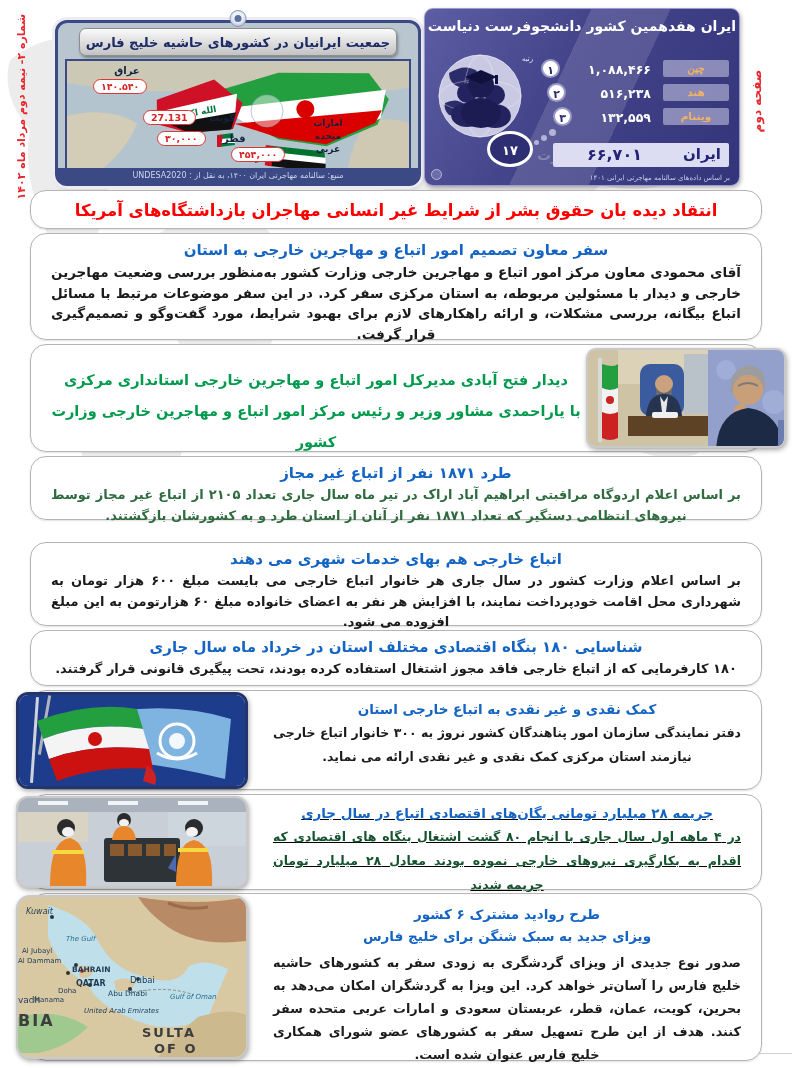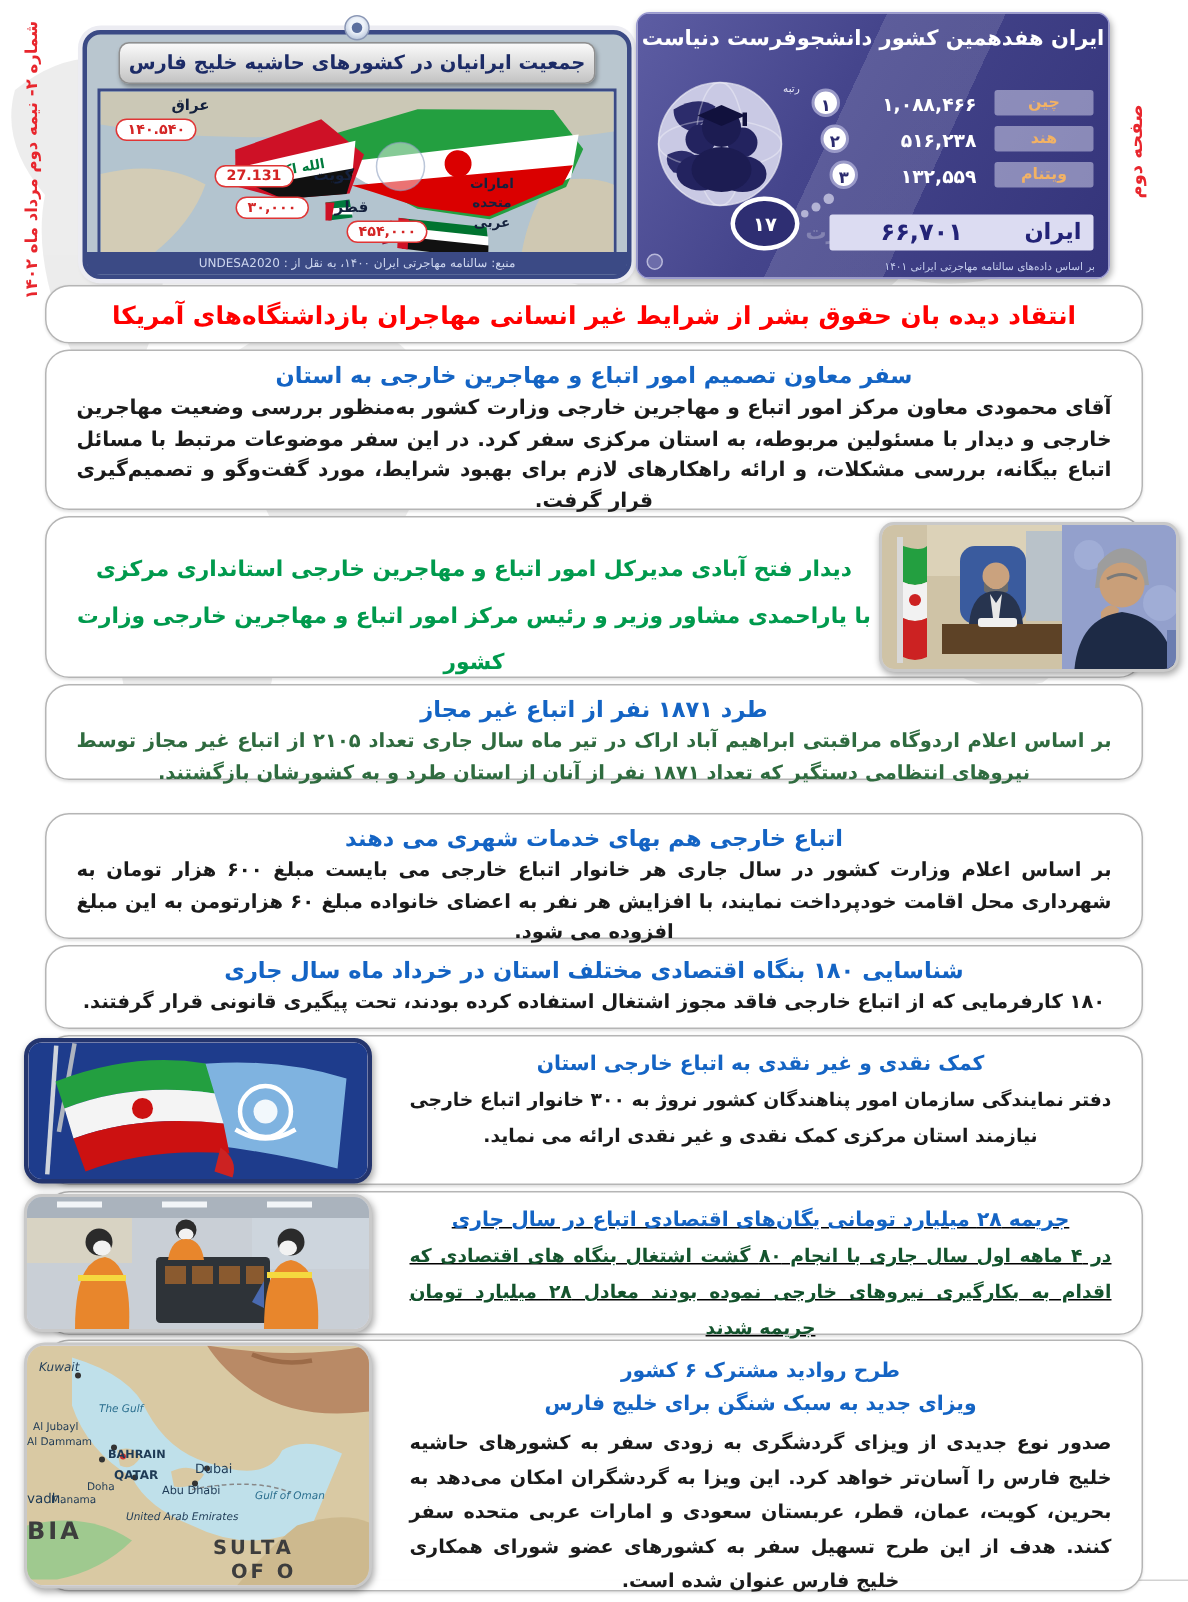"چین" div.stu-row-chip { font-family: none -> Liberation Serif, serif }
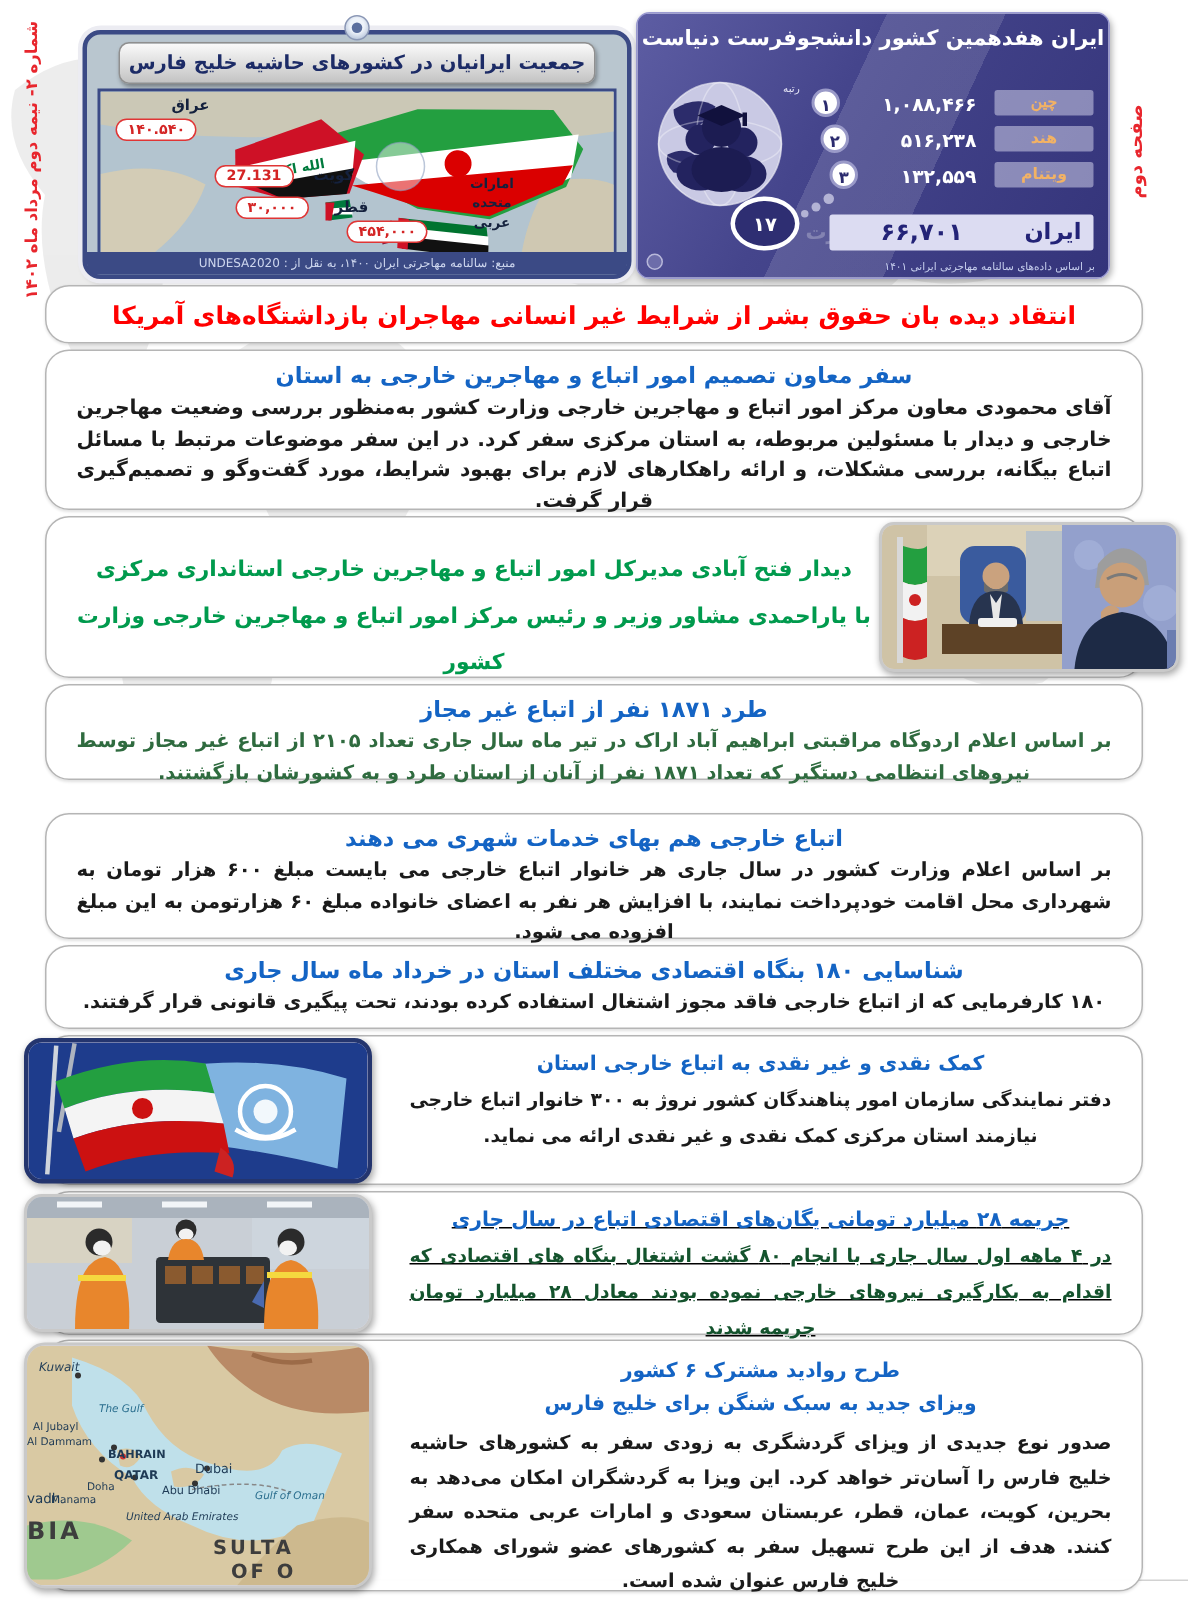"۱۴۰.۵۴۰" div.pill { left: 10px -> 26px }
